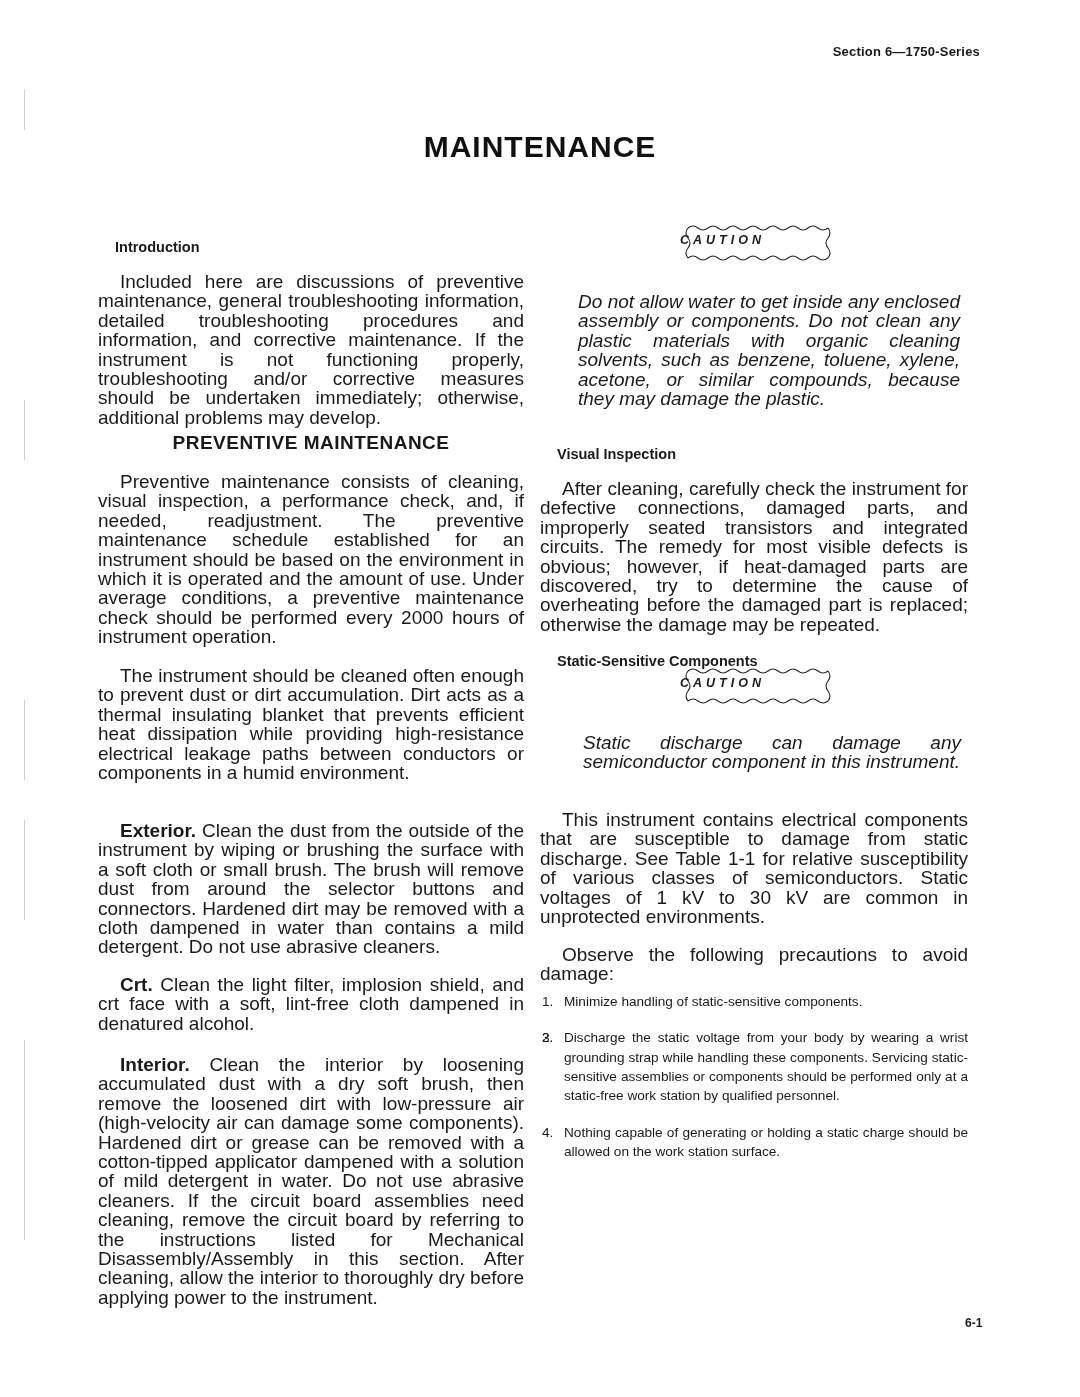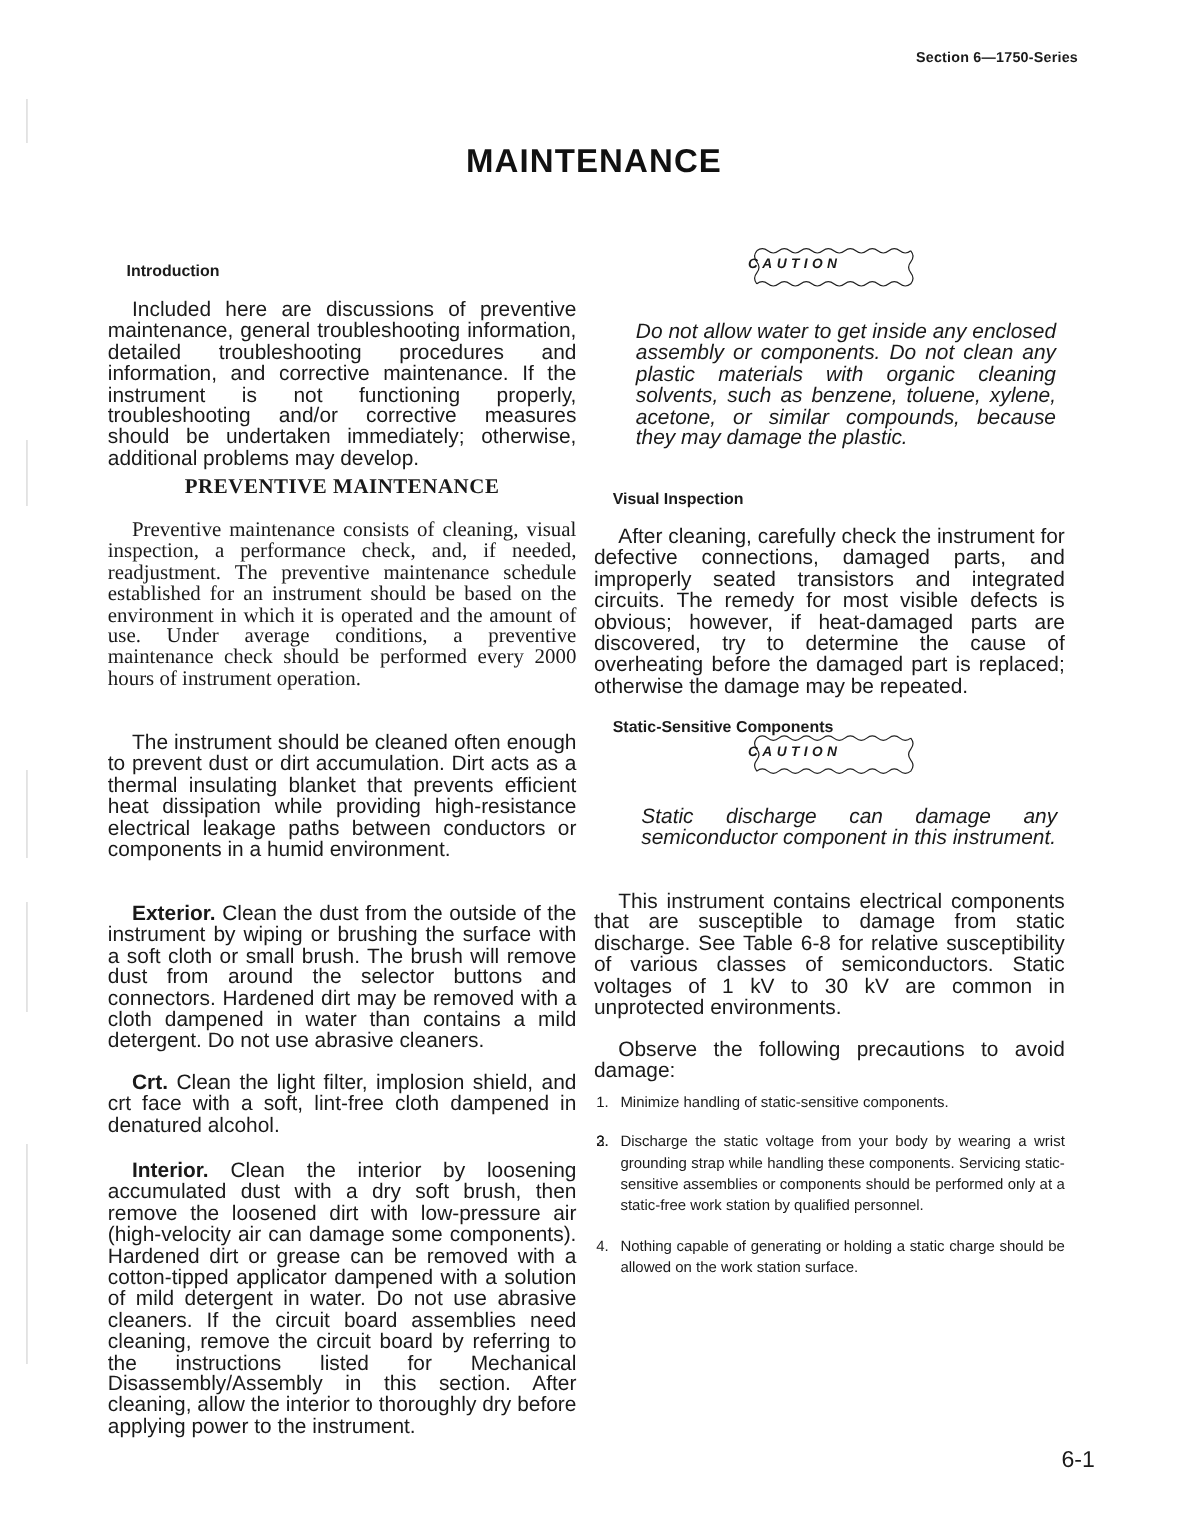"PREVENTIVE MAINTENANCE" div.abs { font-family: Liberation Serif, serif -> none }
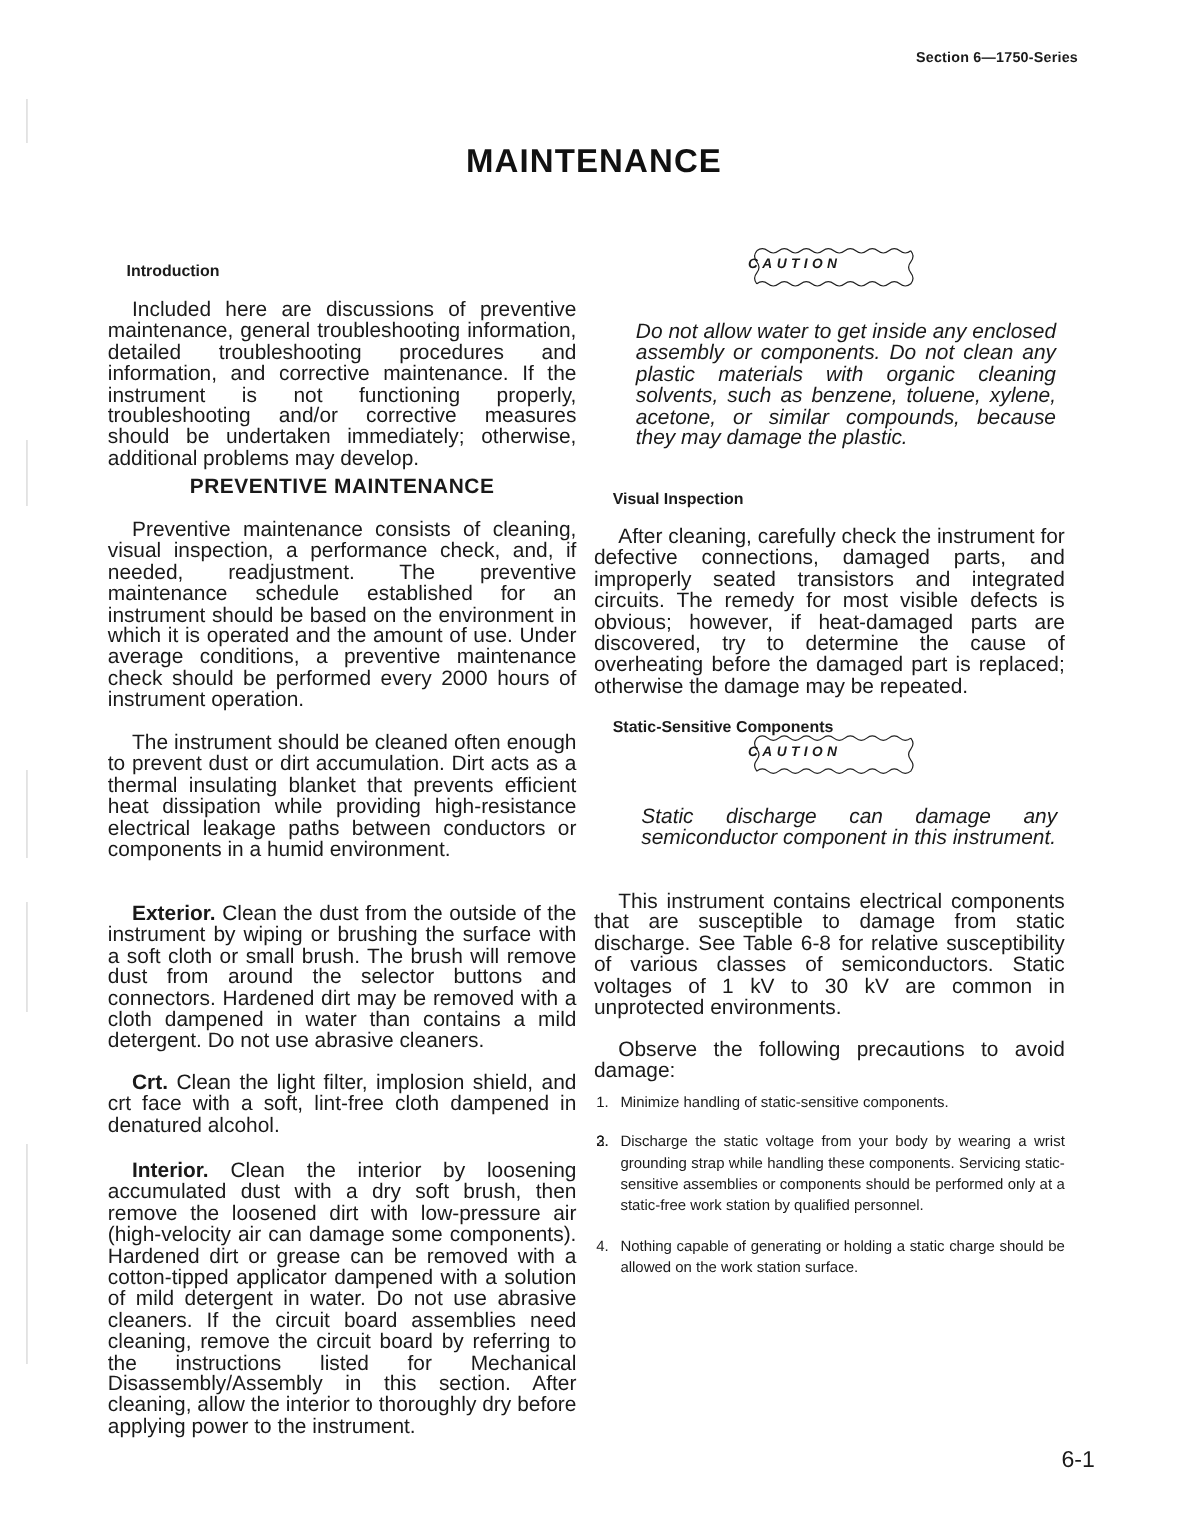"This instrument contains electrical" p.body { text: 6-8 -> 1-1 }
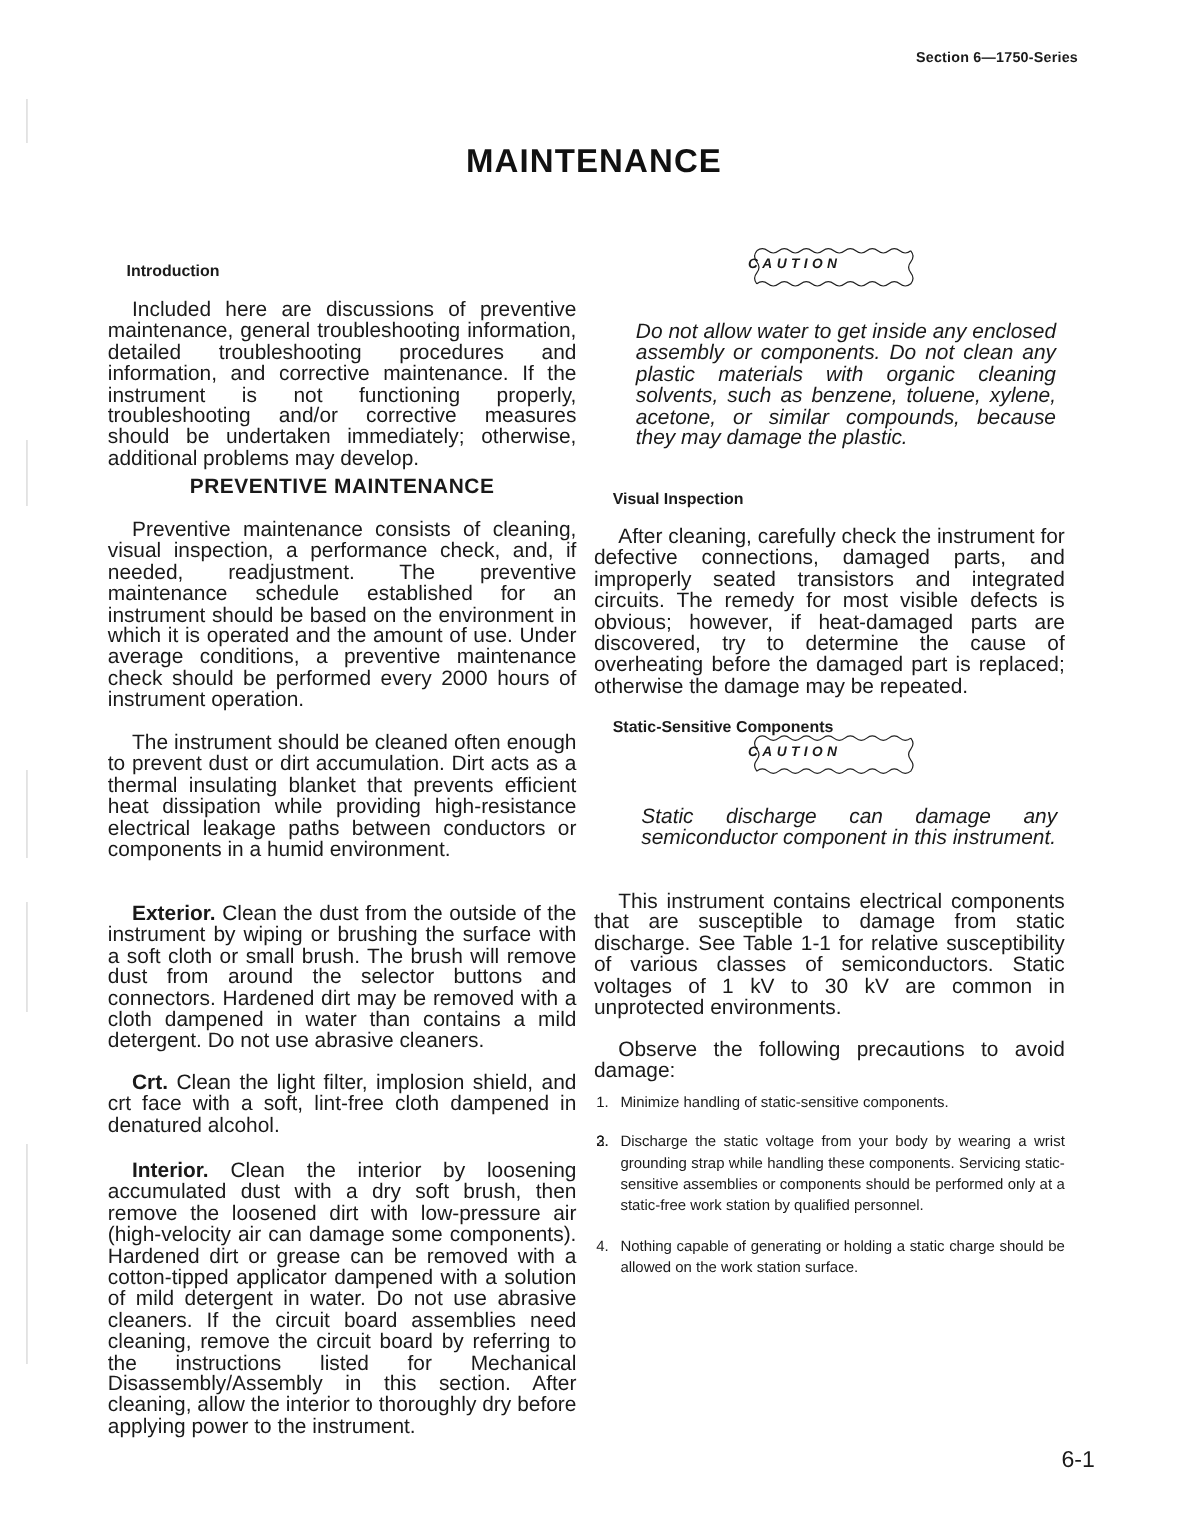"6-1" .page-num { font-size: 21px -> 12px; font-weight: none -> bold }
